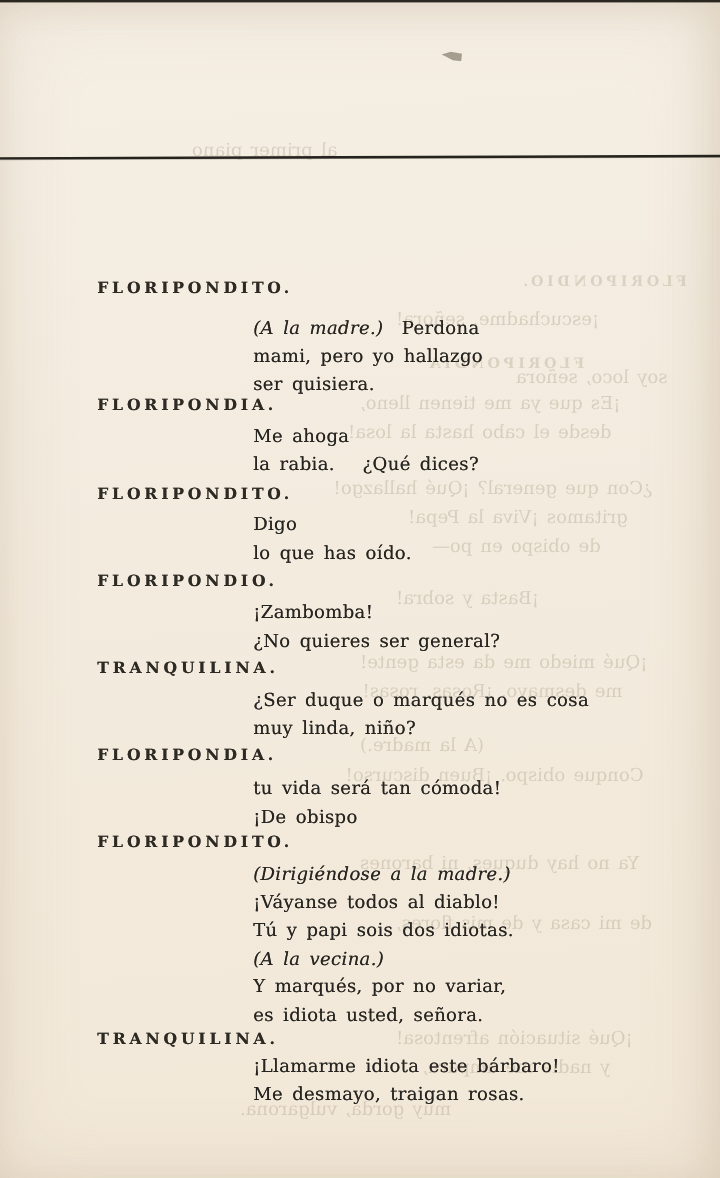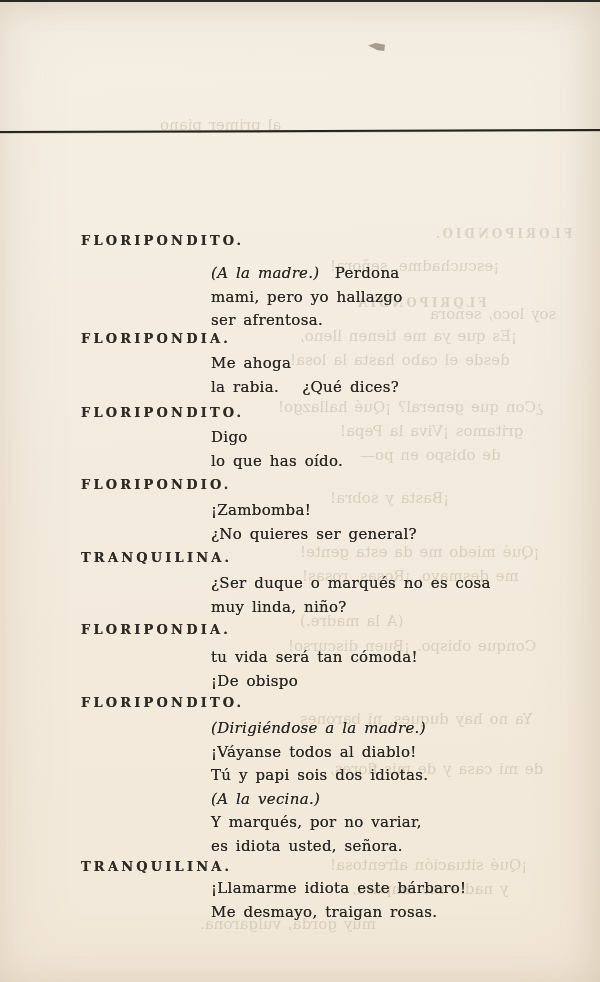"ser afrentosa." span { text: afrentosa -> quisiera }
